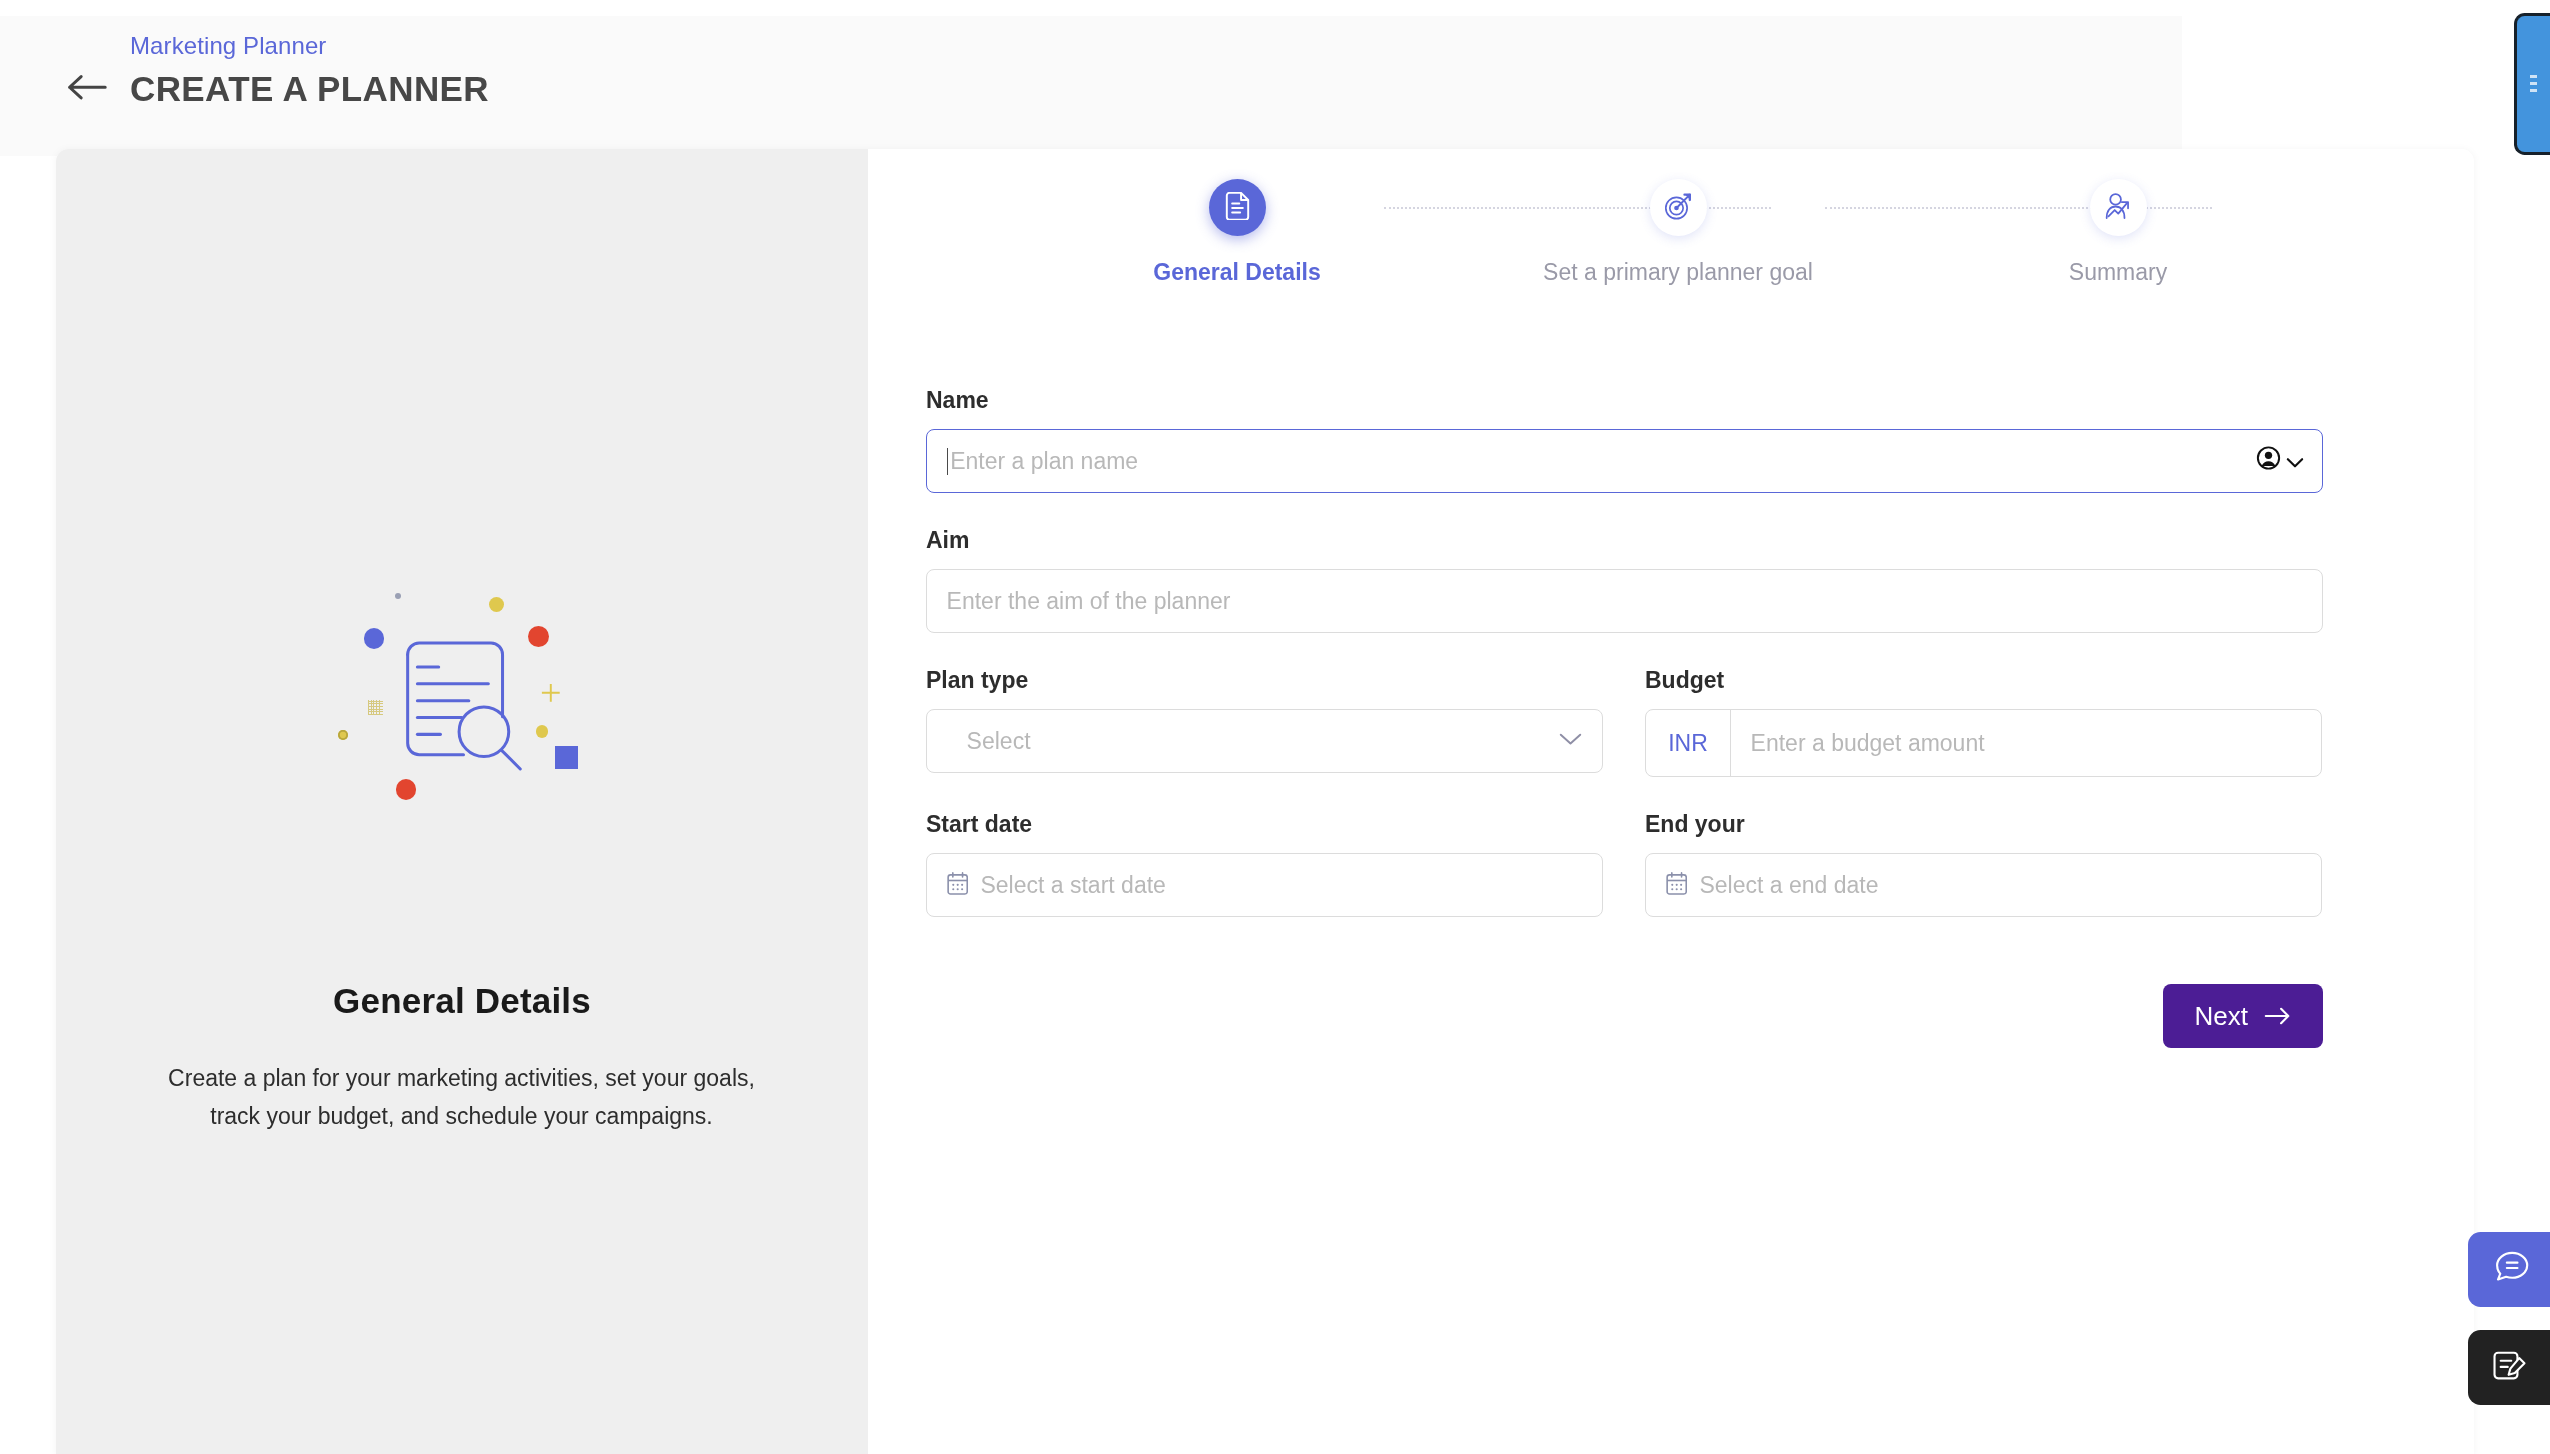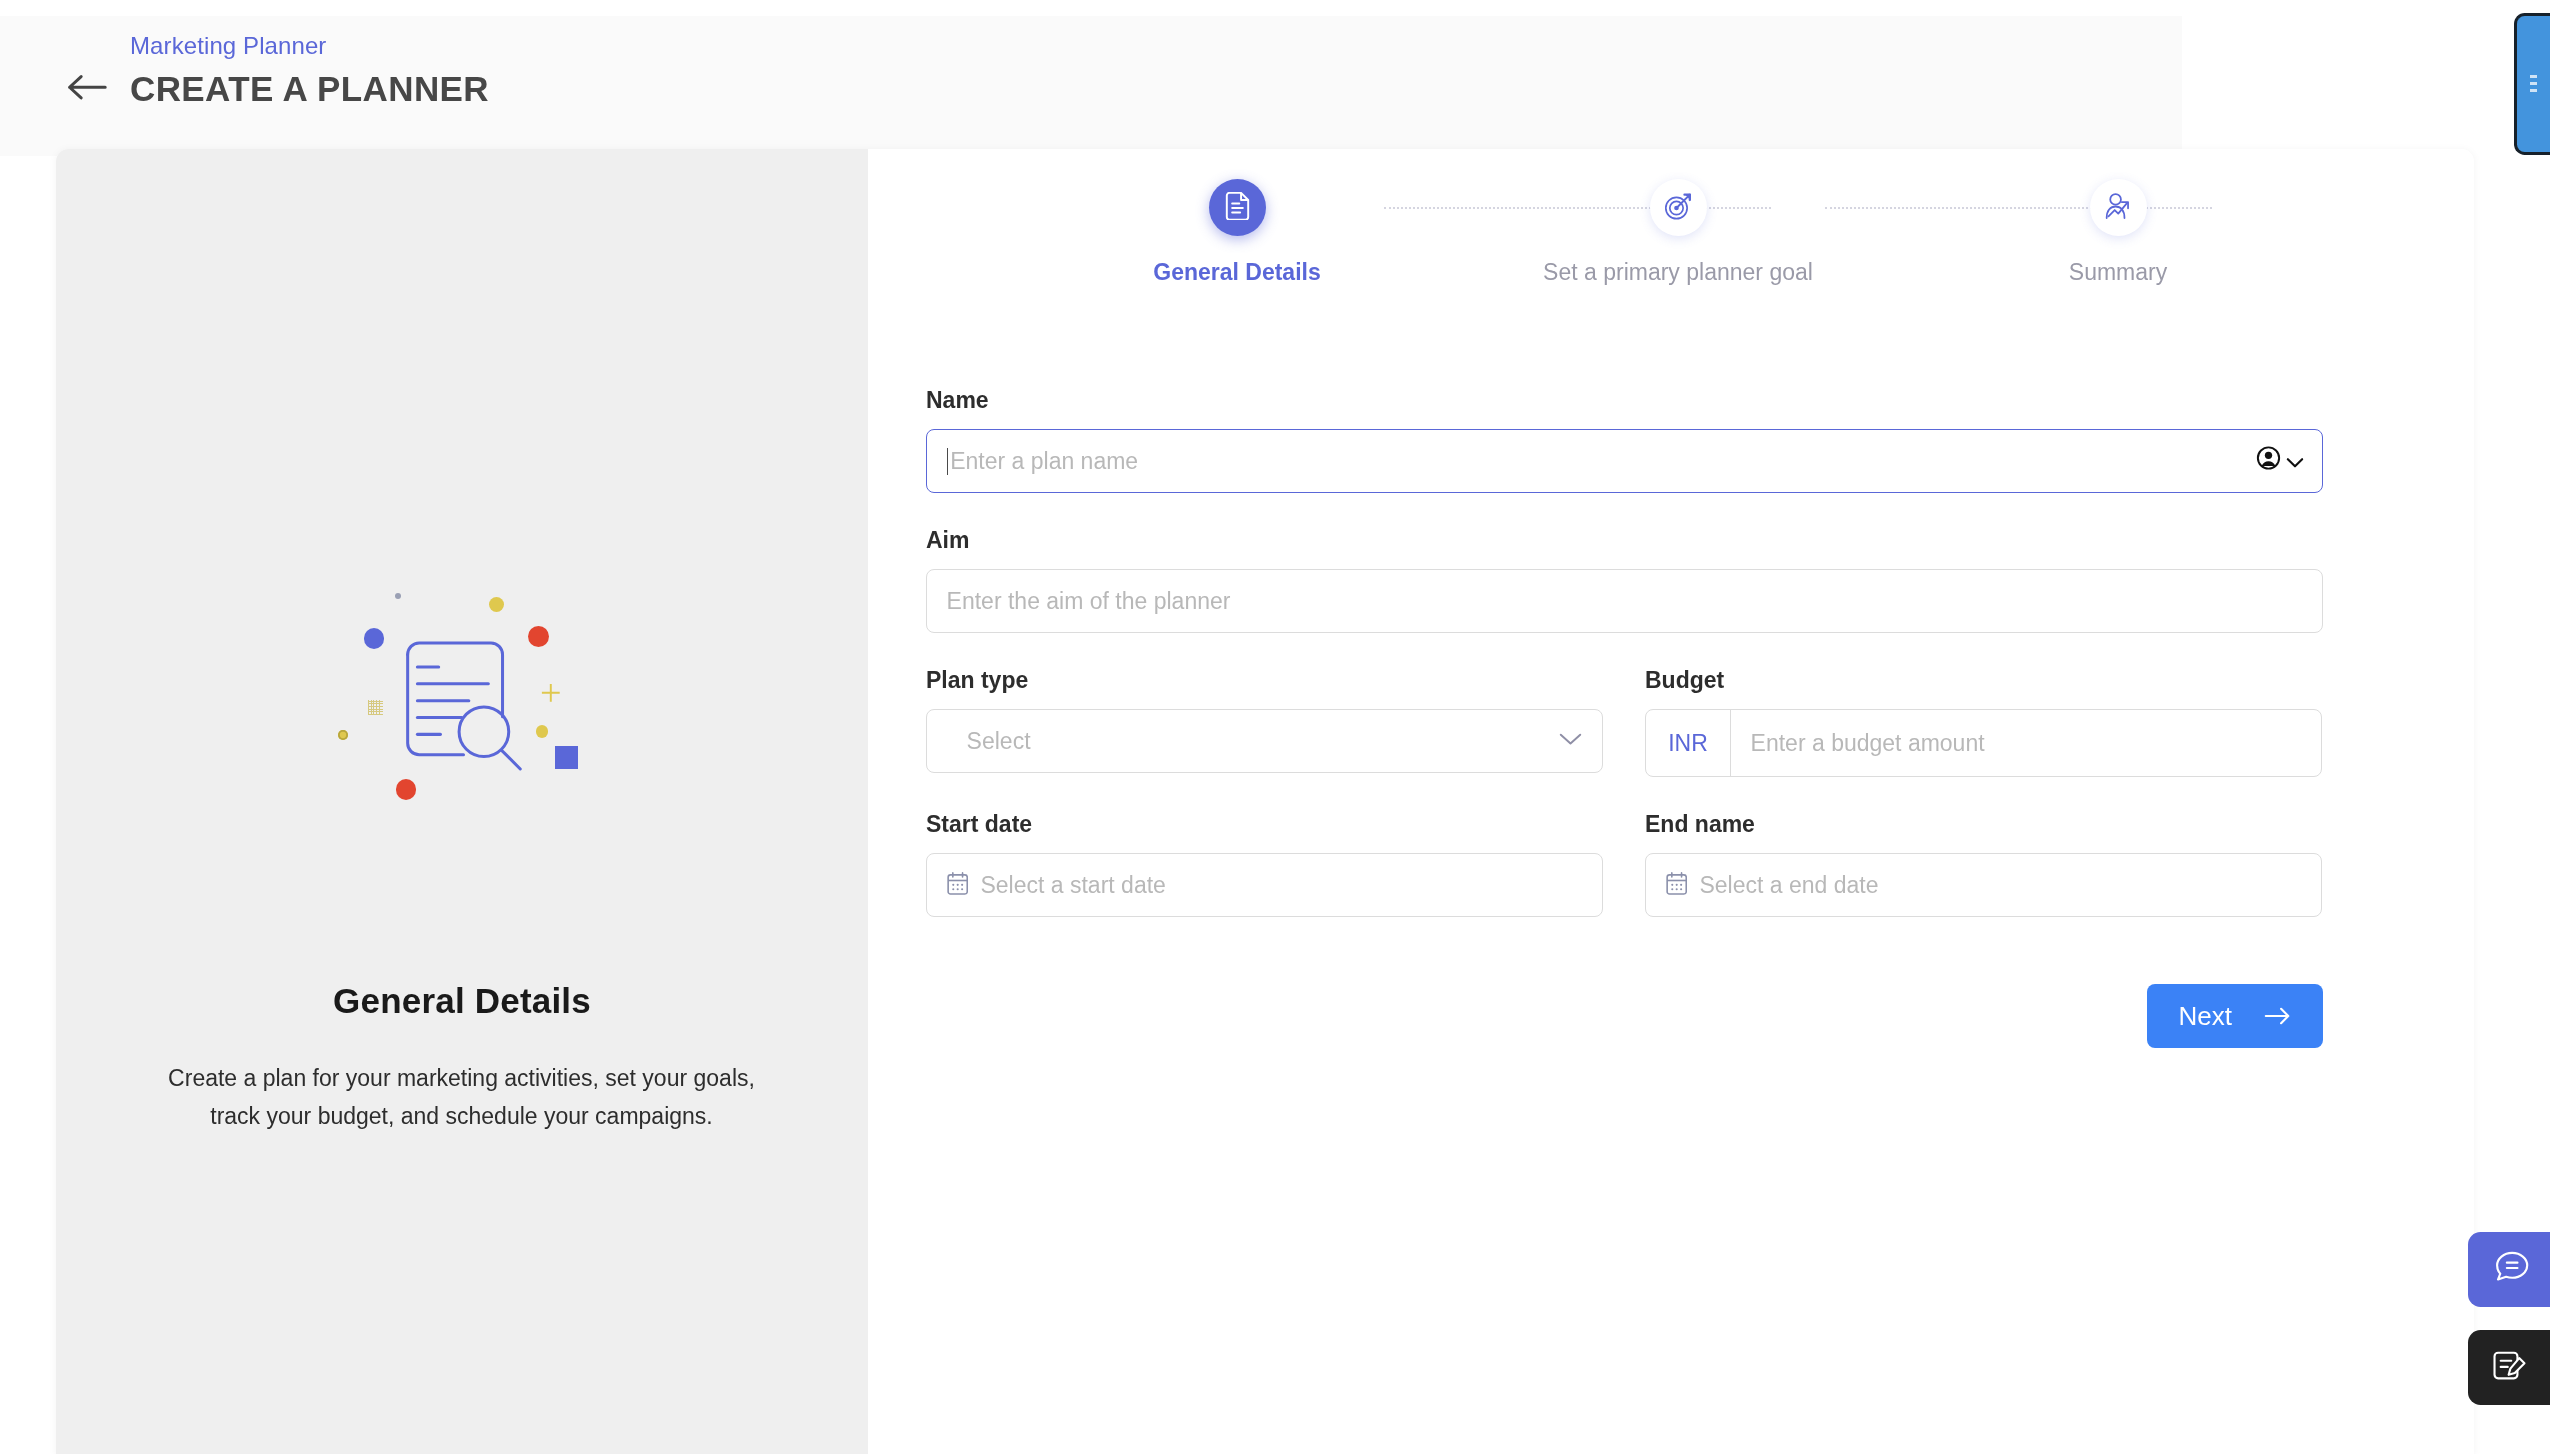"End name" label.field-label { text: name -> your }
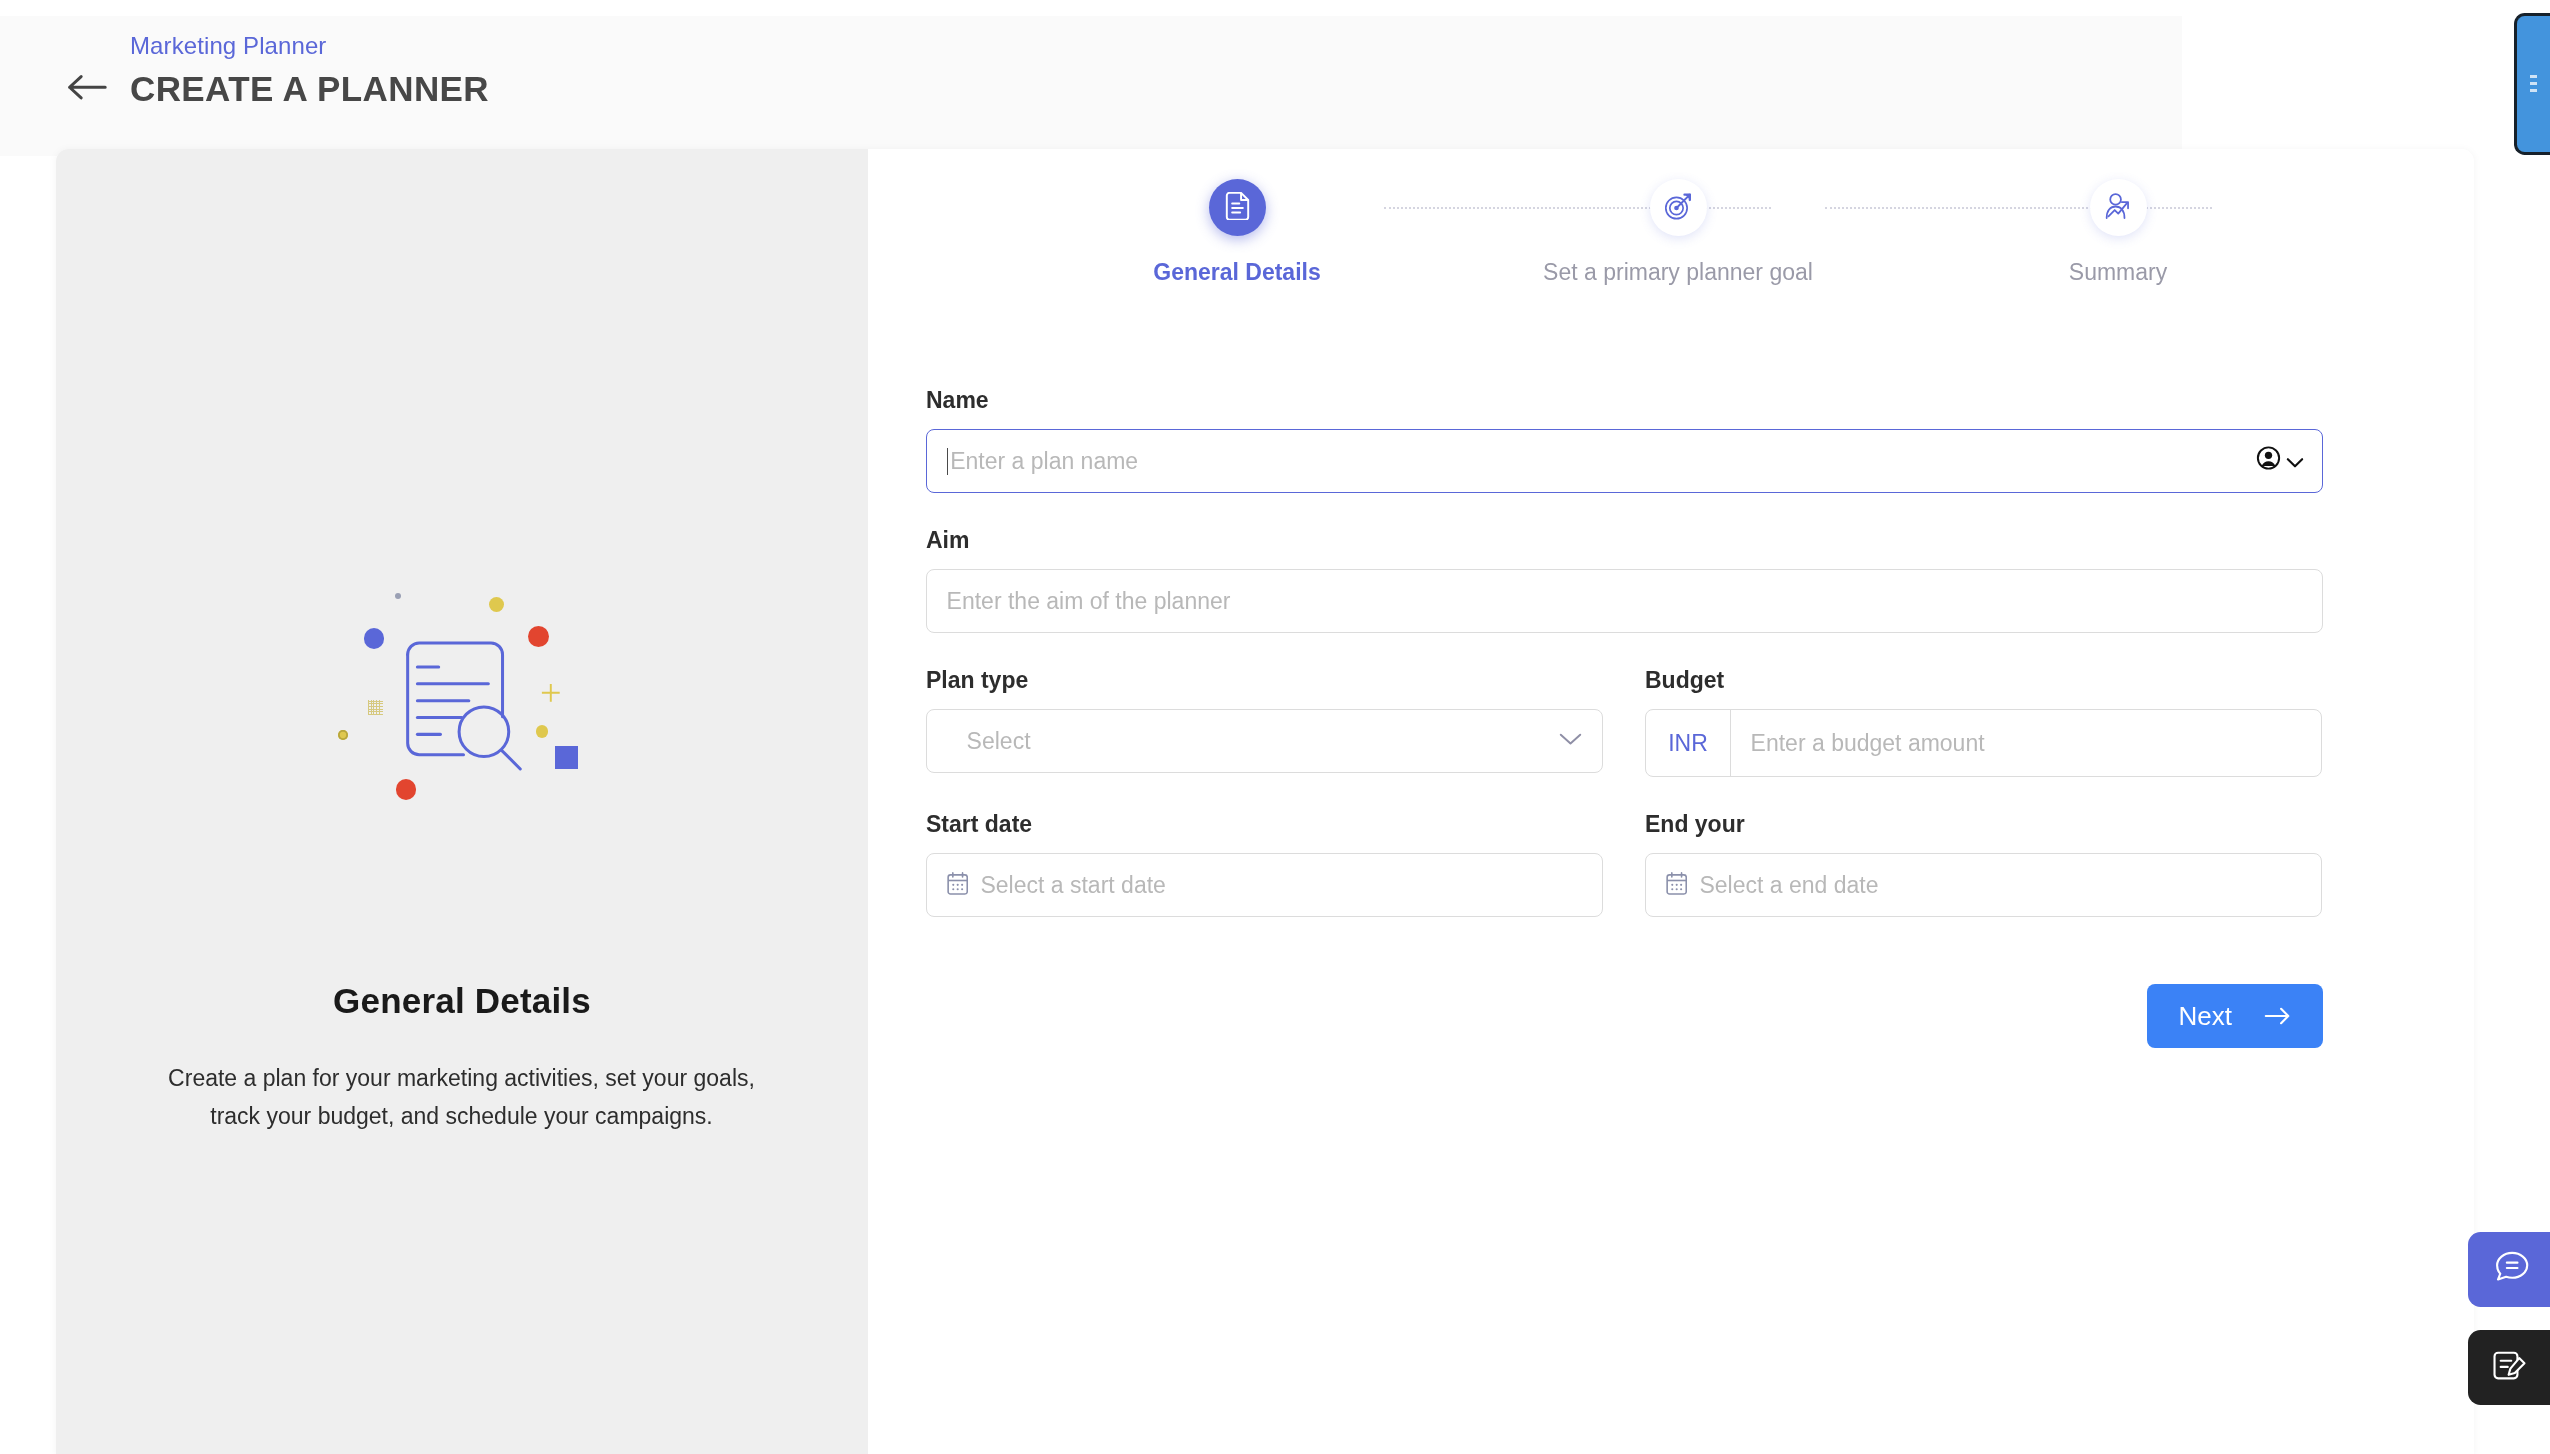"Next" .next-btn { background: #3b82f6 -> #4c1d95; gap: 32px -> 16px }
